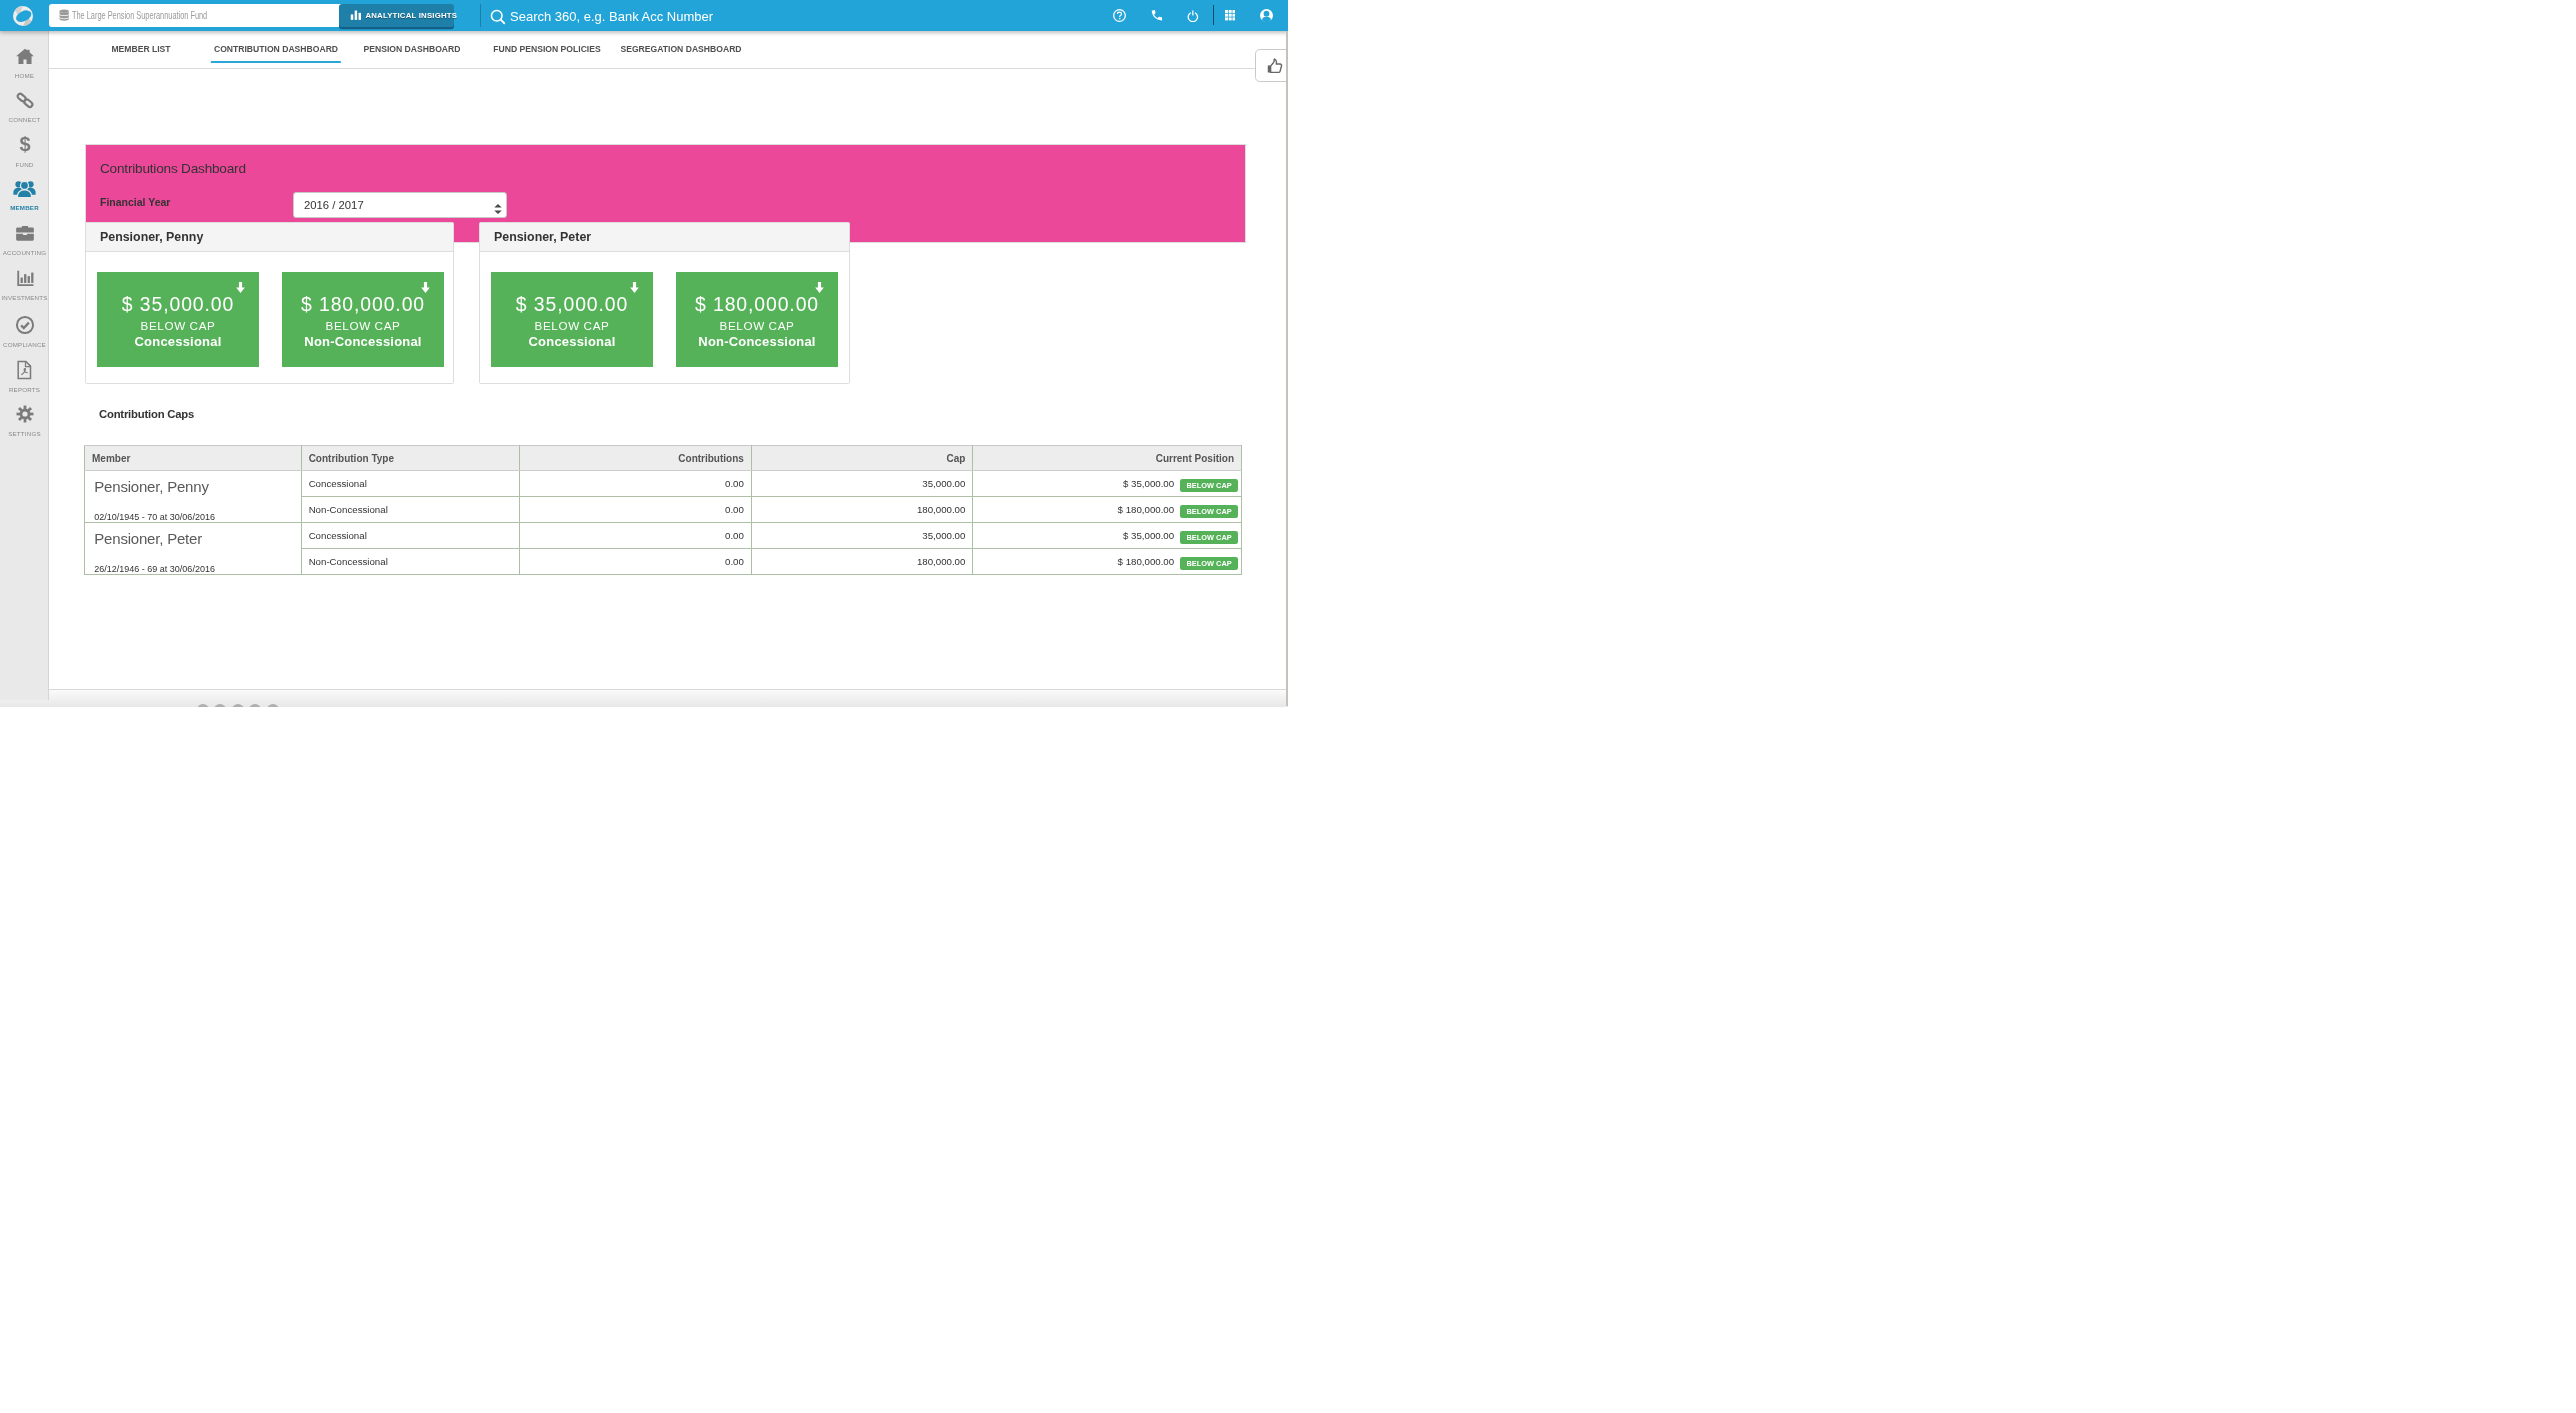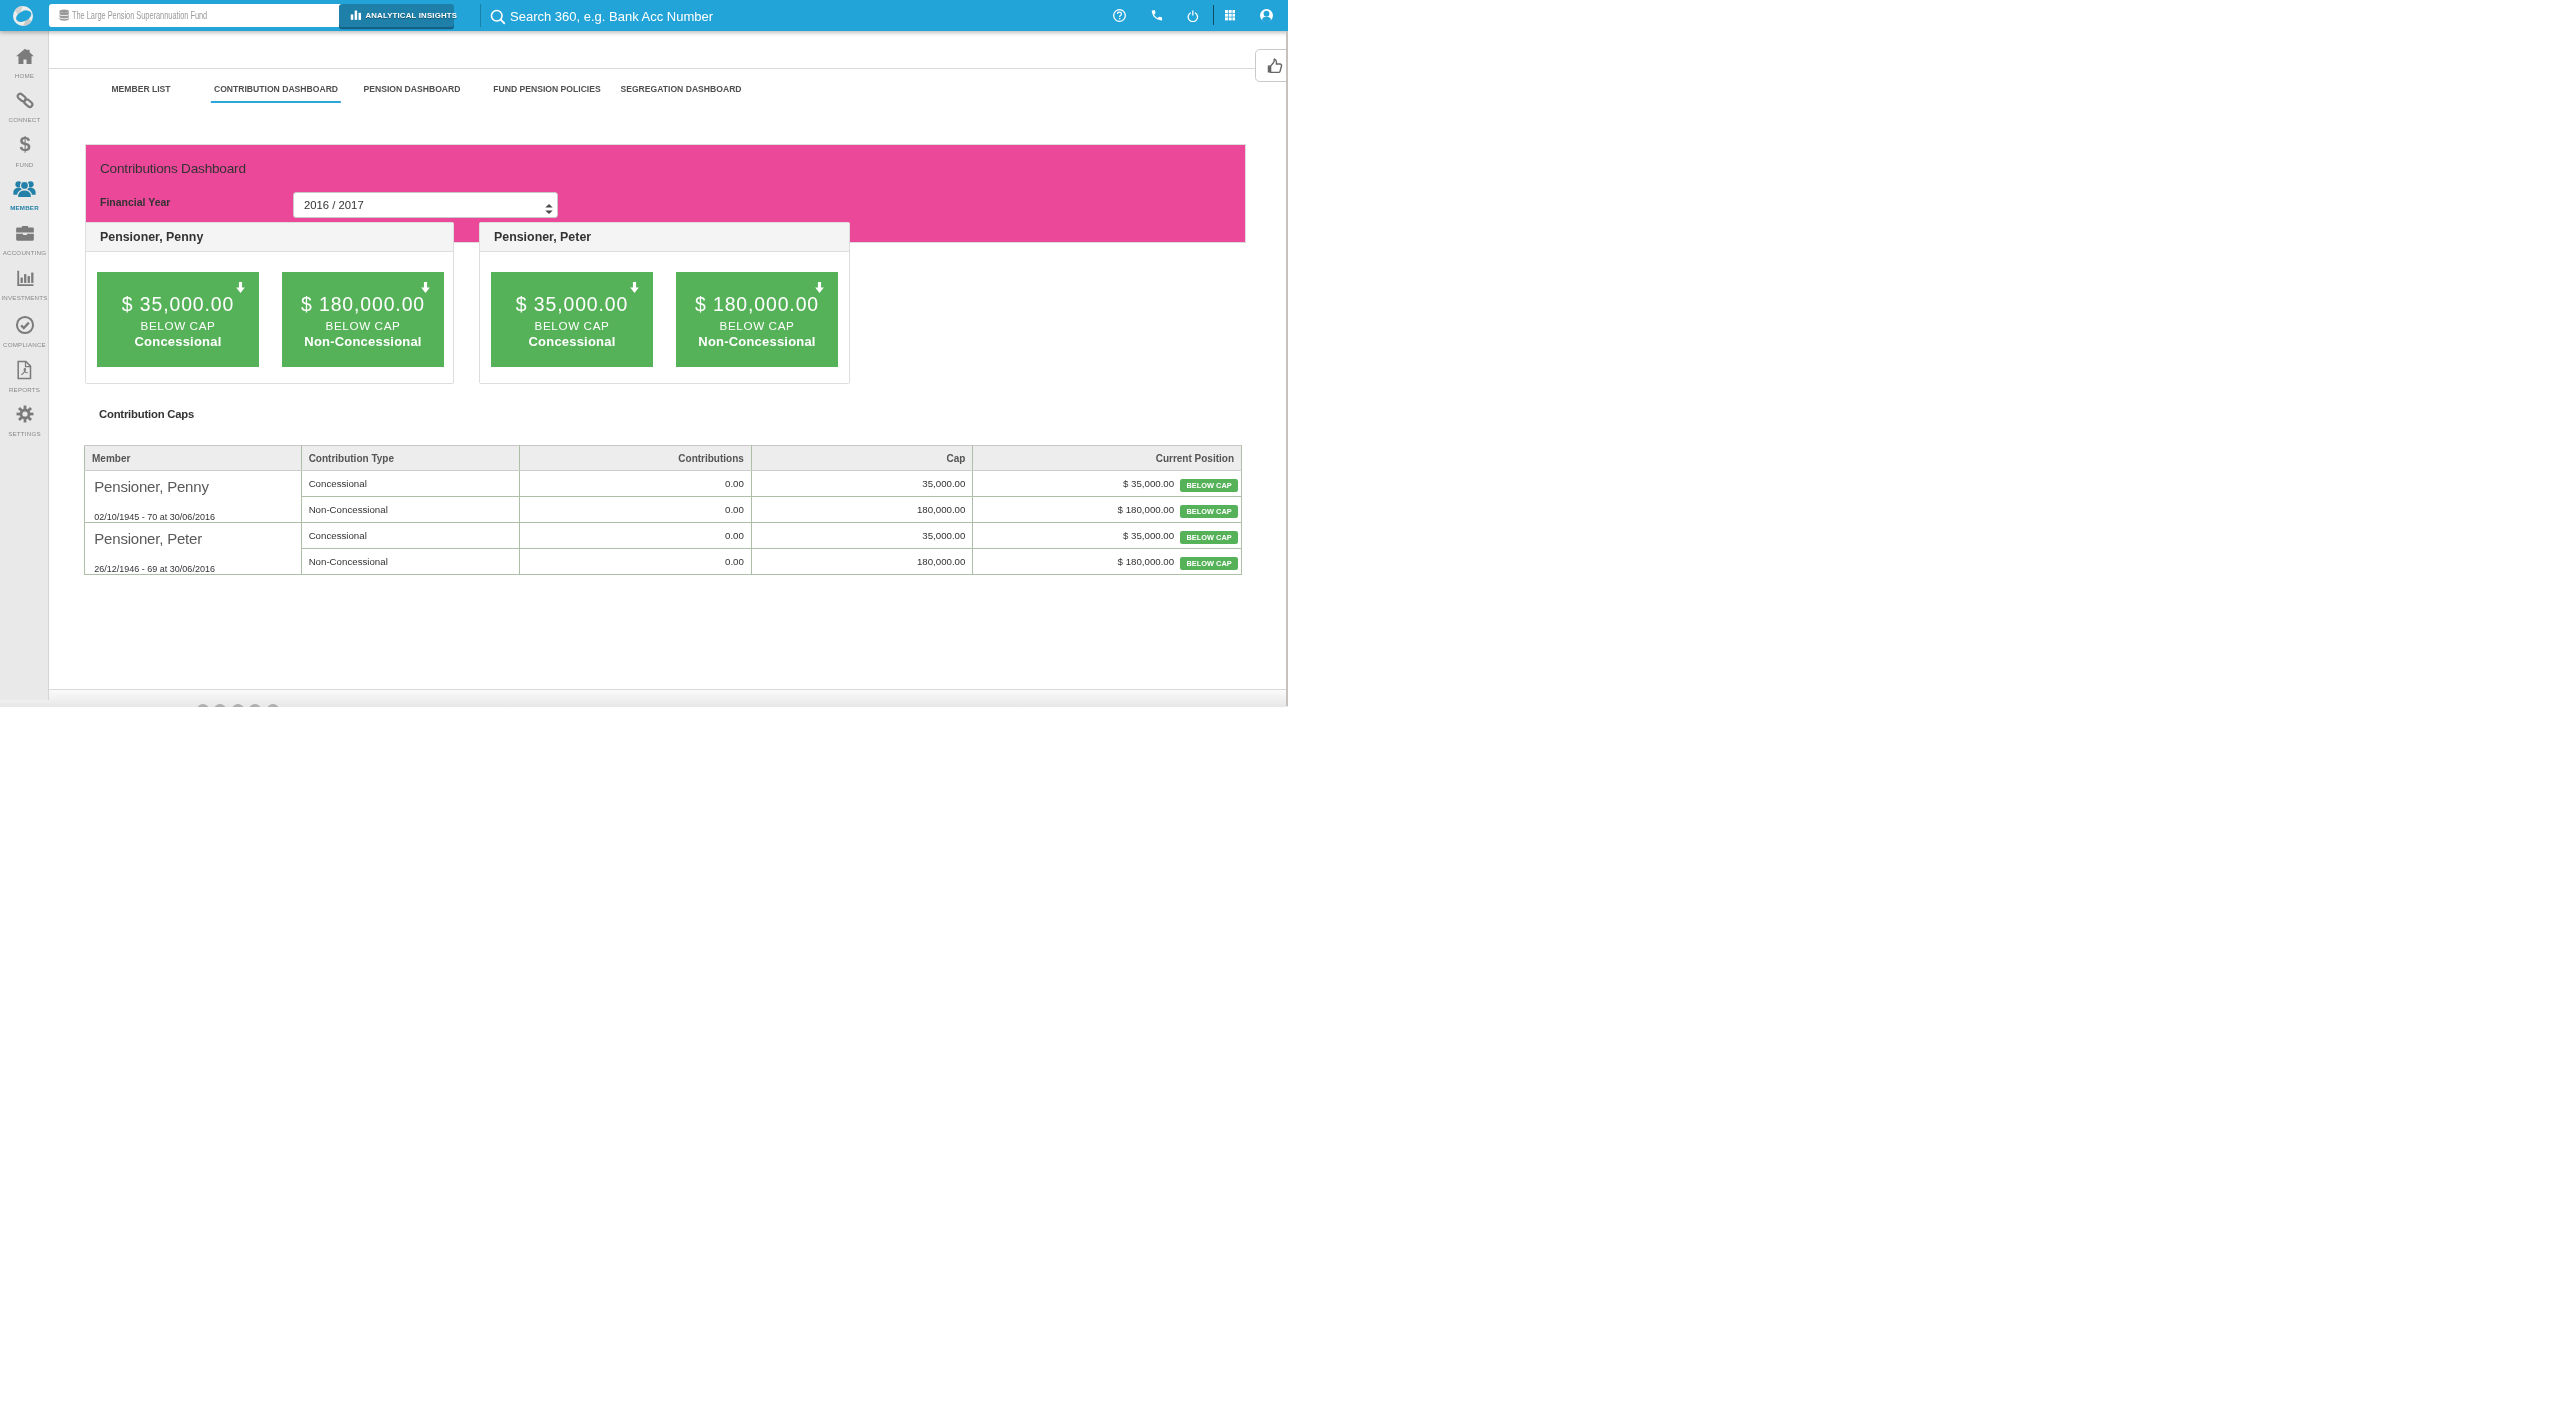"MEMBER LIST" .tab { margin-top: 40px -> none }
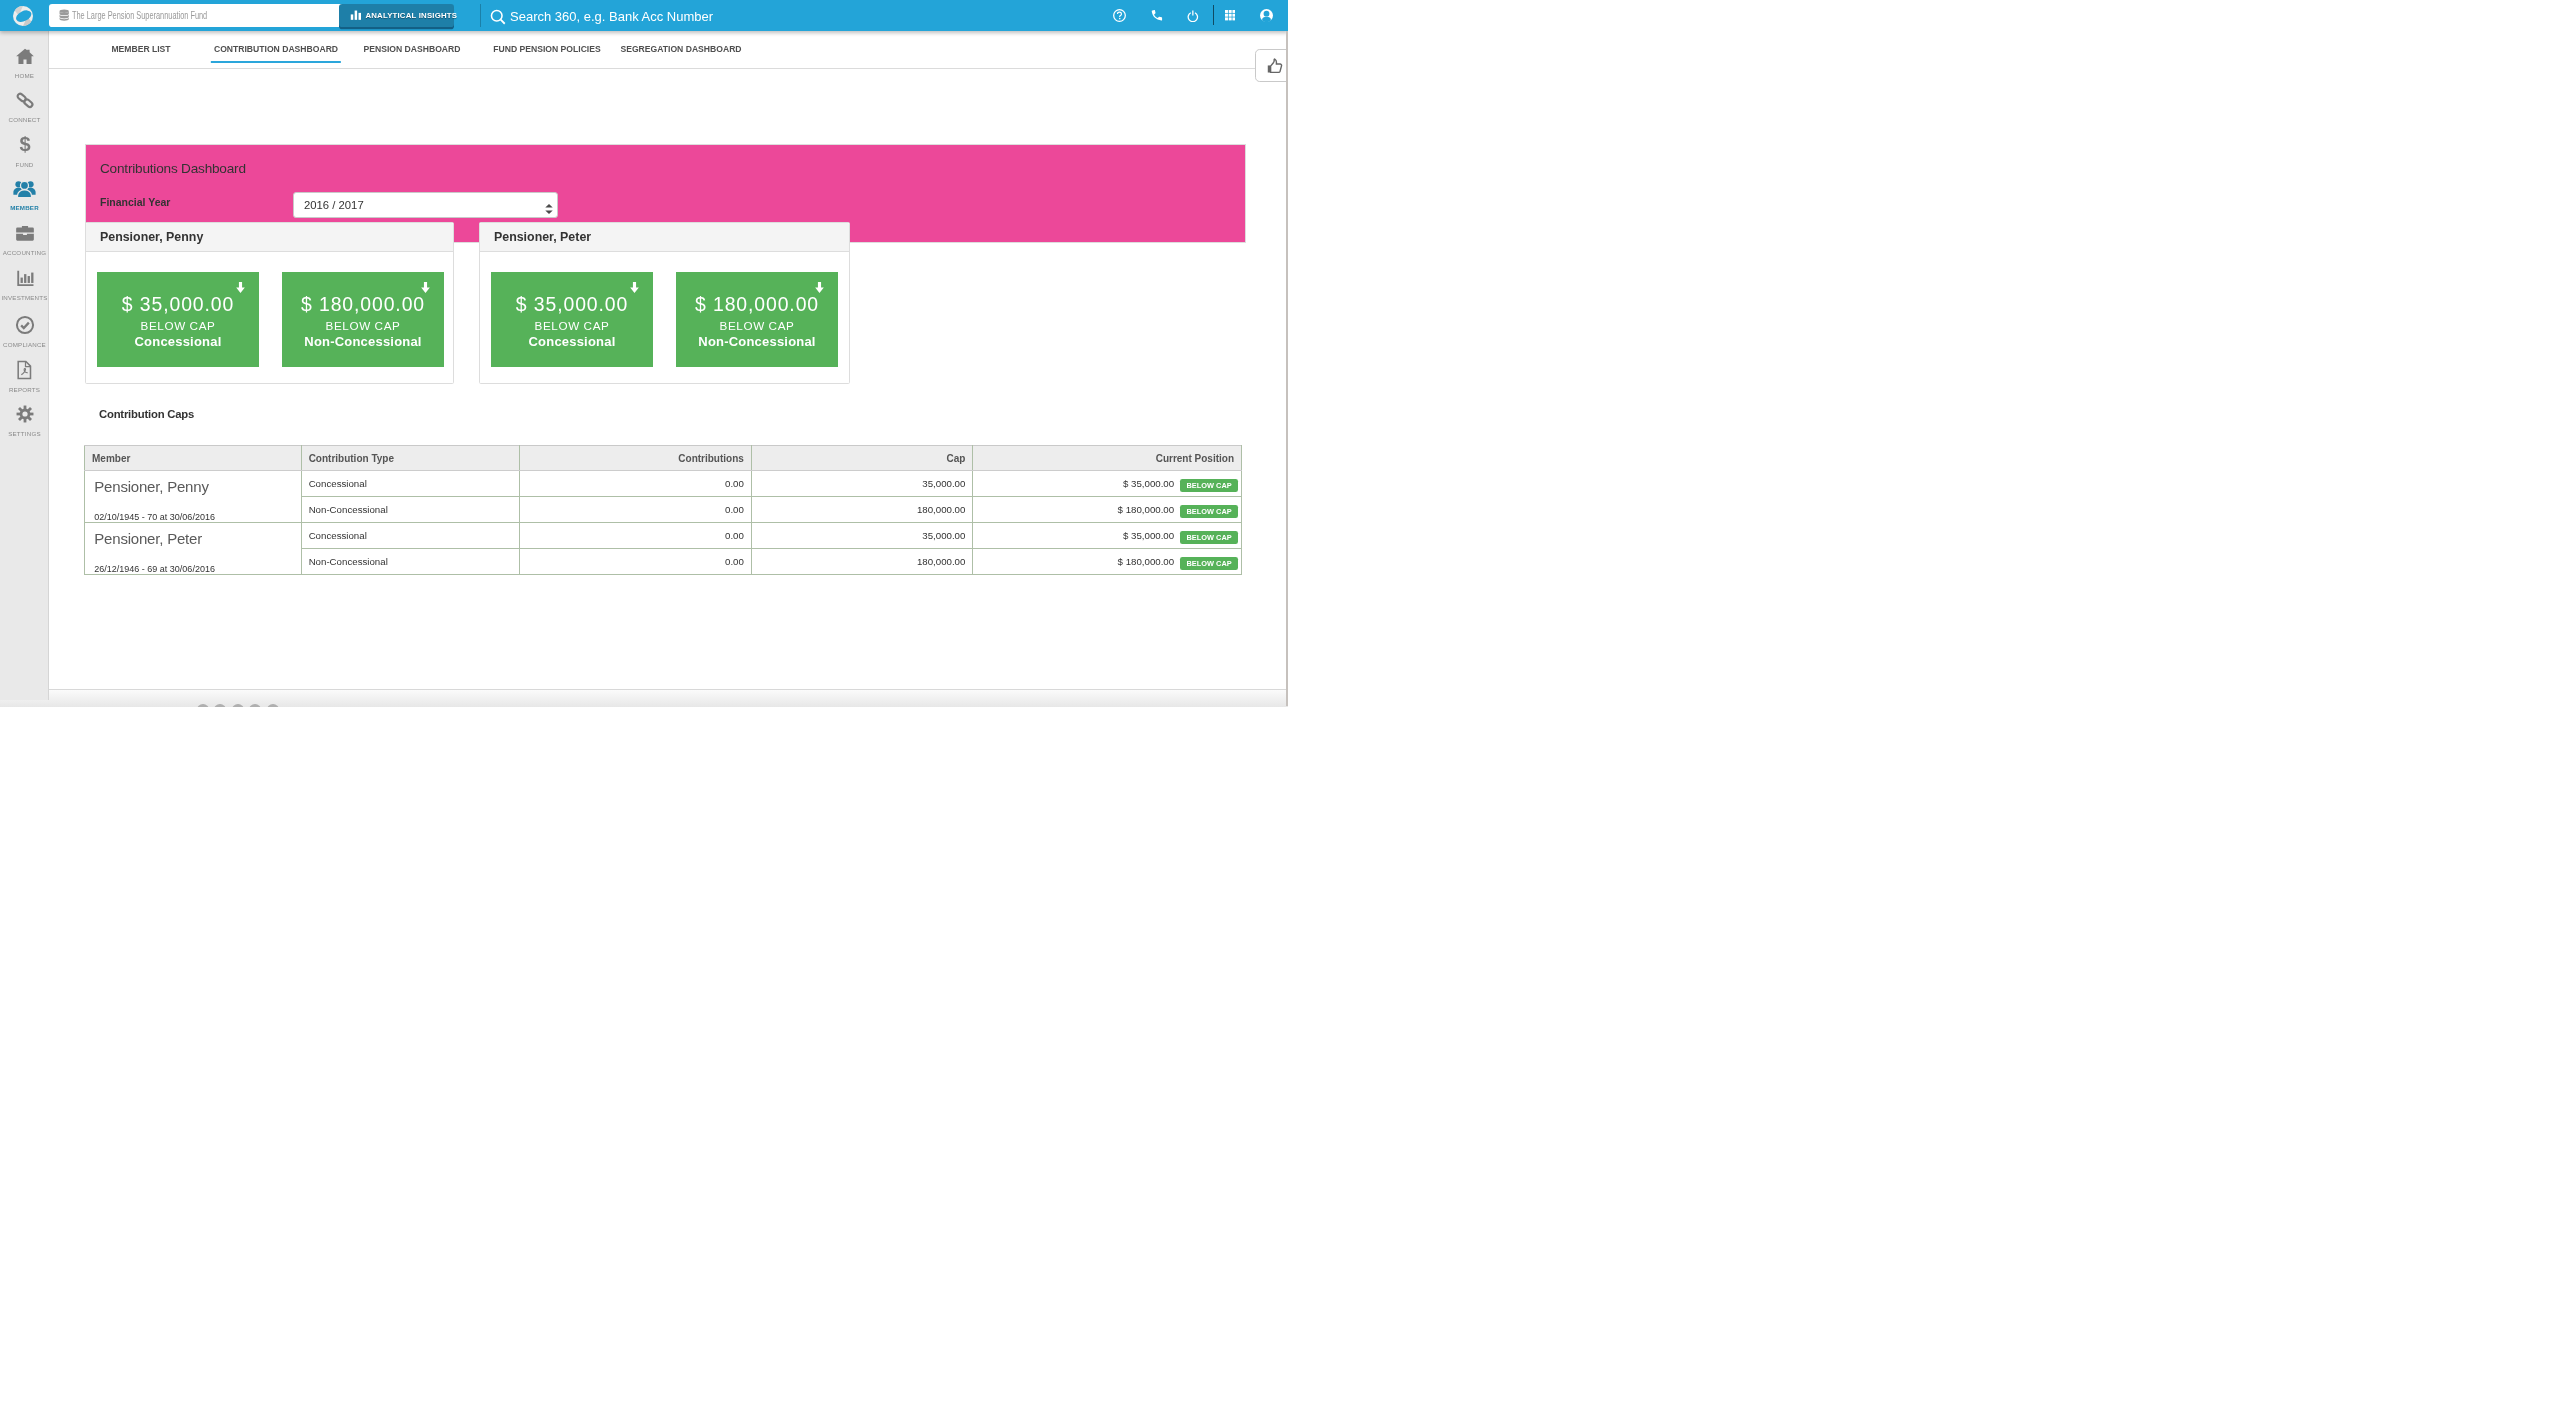"2016 / 2017" #fy-sel { width: 265px -> 214px }
